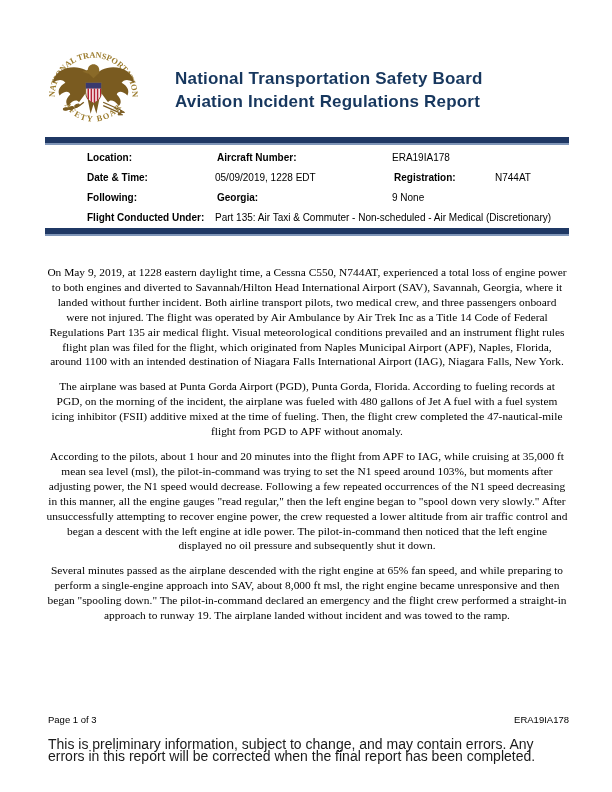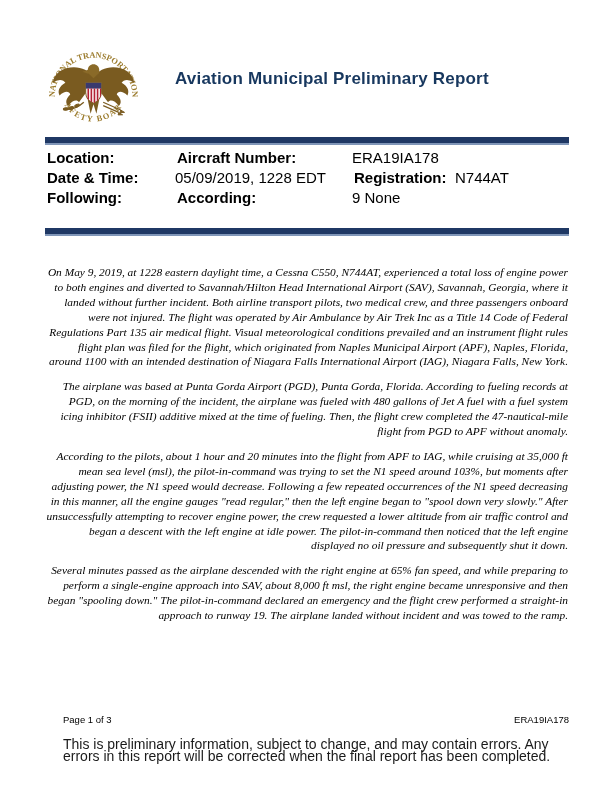"National Transportation Safety Board" div.title-line { html: none -> <div>National Transportation Safety Board</div> }
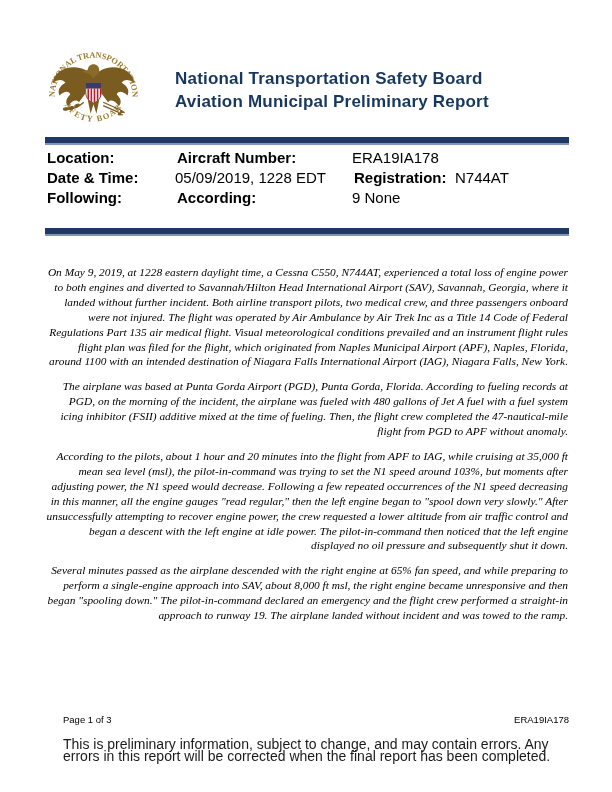"Aviation Municipal Preliminary Report" div.title-line { text: Municipal Preliminary -> Incident Regulations }
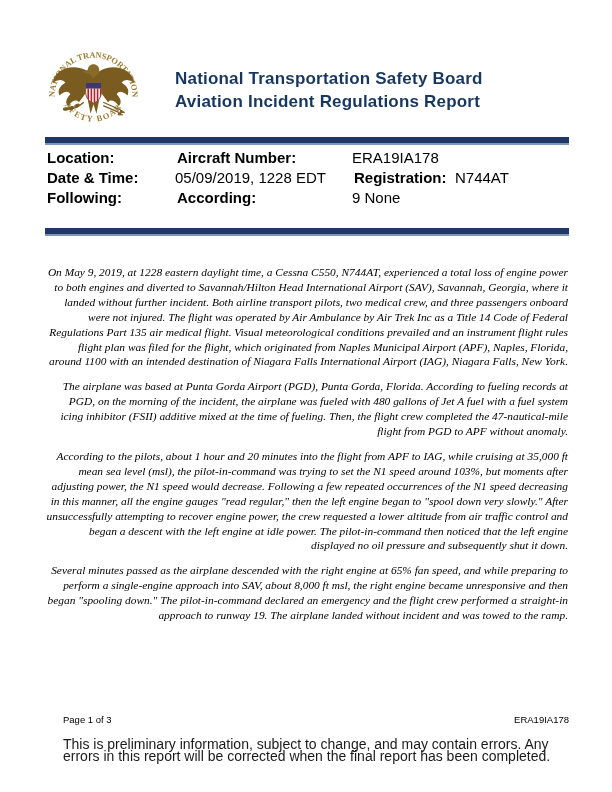"Location:" .meta-row { font-size: 15px -> 10px; margin-left: none -> 40px }
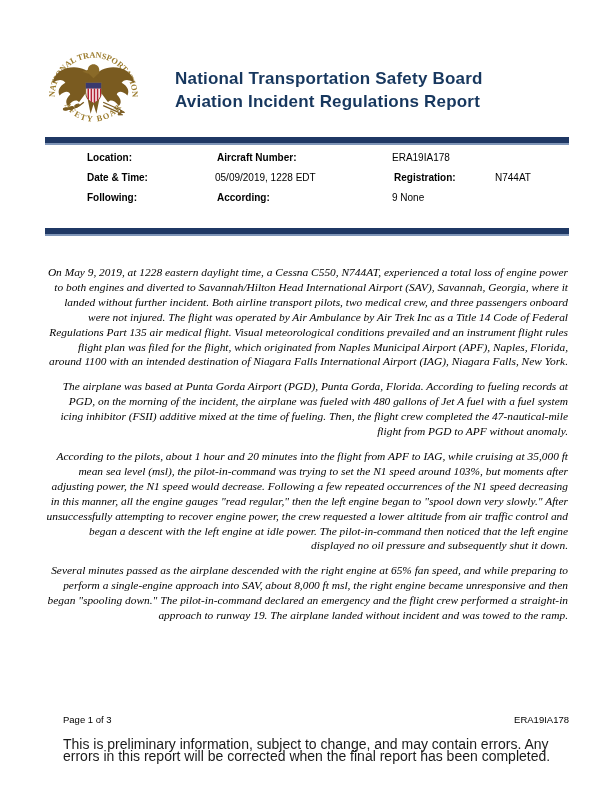"According:" span.meta-label { text: According -> Georgia }
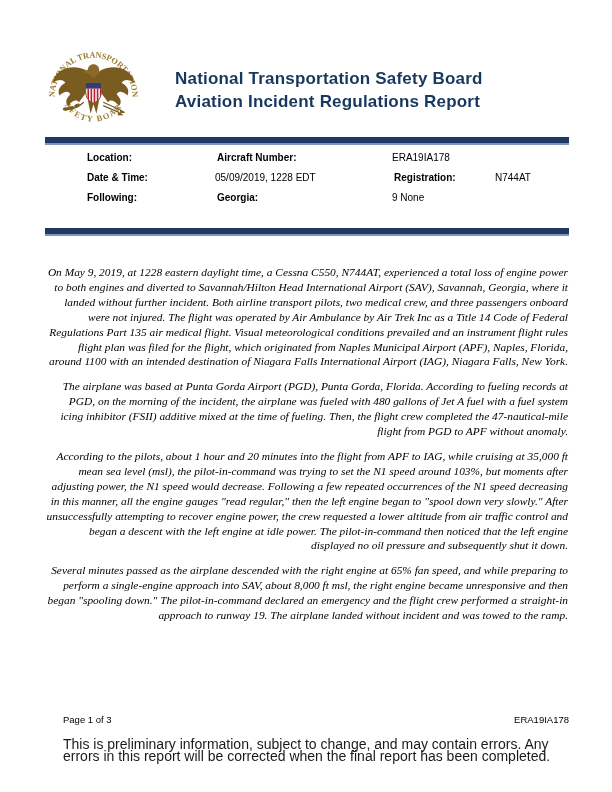"Flight Conducted Under:" div.meta-row { html: none -> <div> <span>Flight Conducted Under:</span> <span>Part 135: Air Taxi &amp; Commuter - Non-scheduled - Air Medical (Discretionary)</span> </div> }
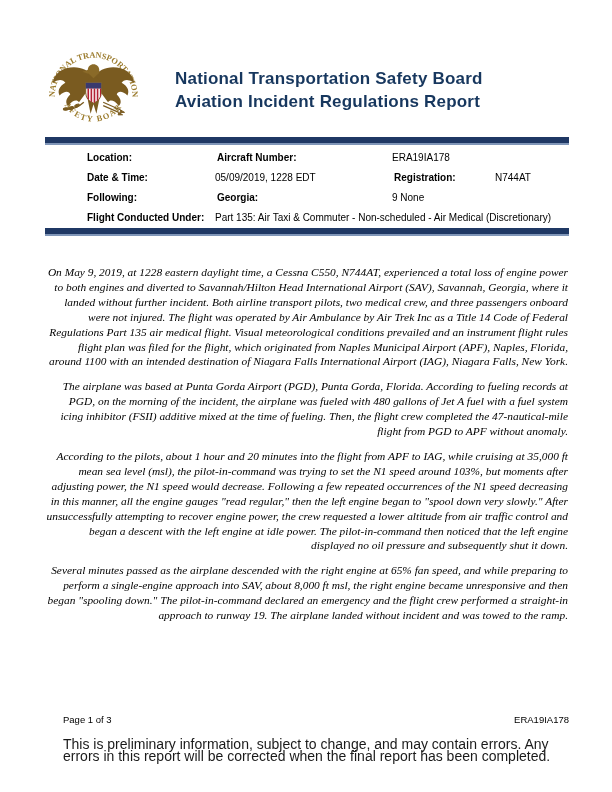"On May 9, 2019, at" .body-text p { font-style: italic -> none; text-align: right -> center }
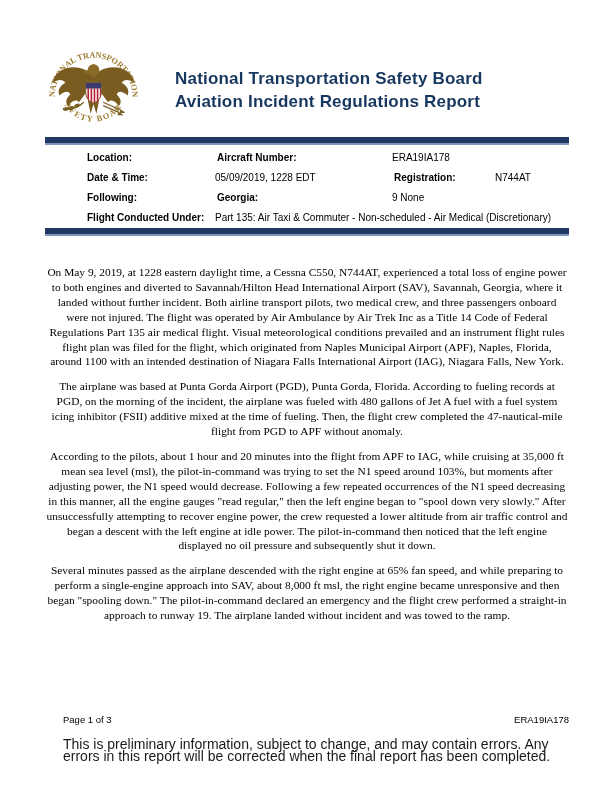"Page 1 of 3" .footer { left: 63px -> 48px }
